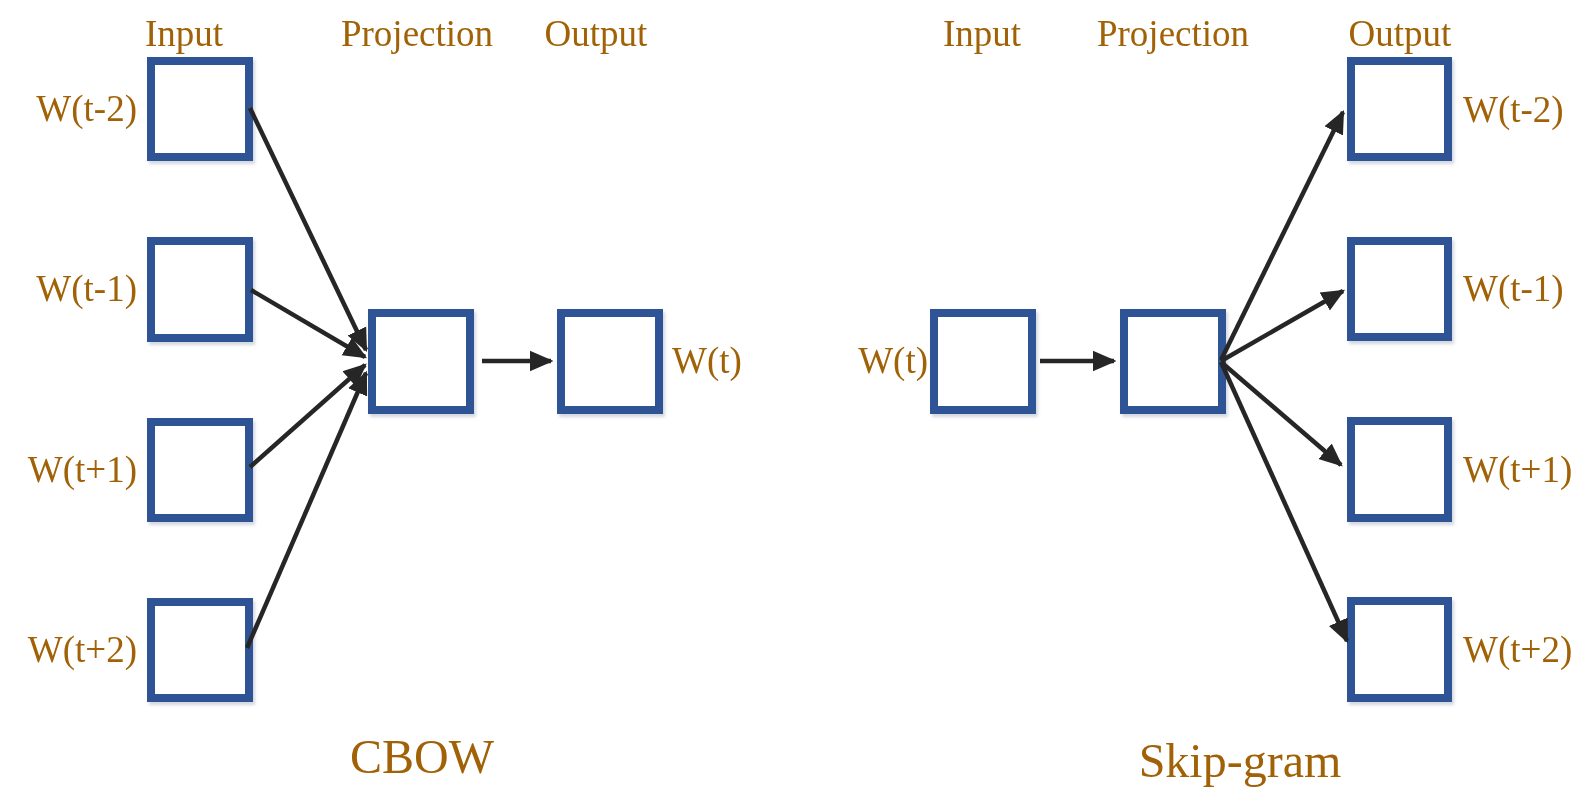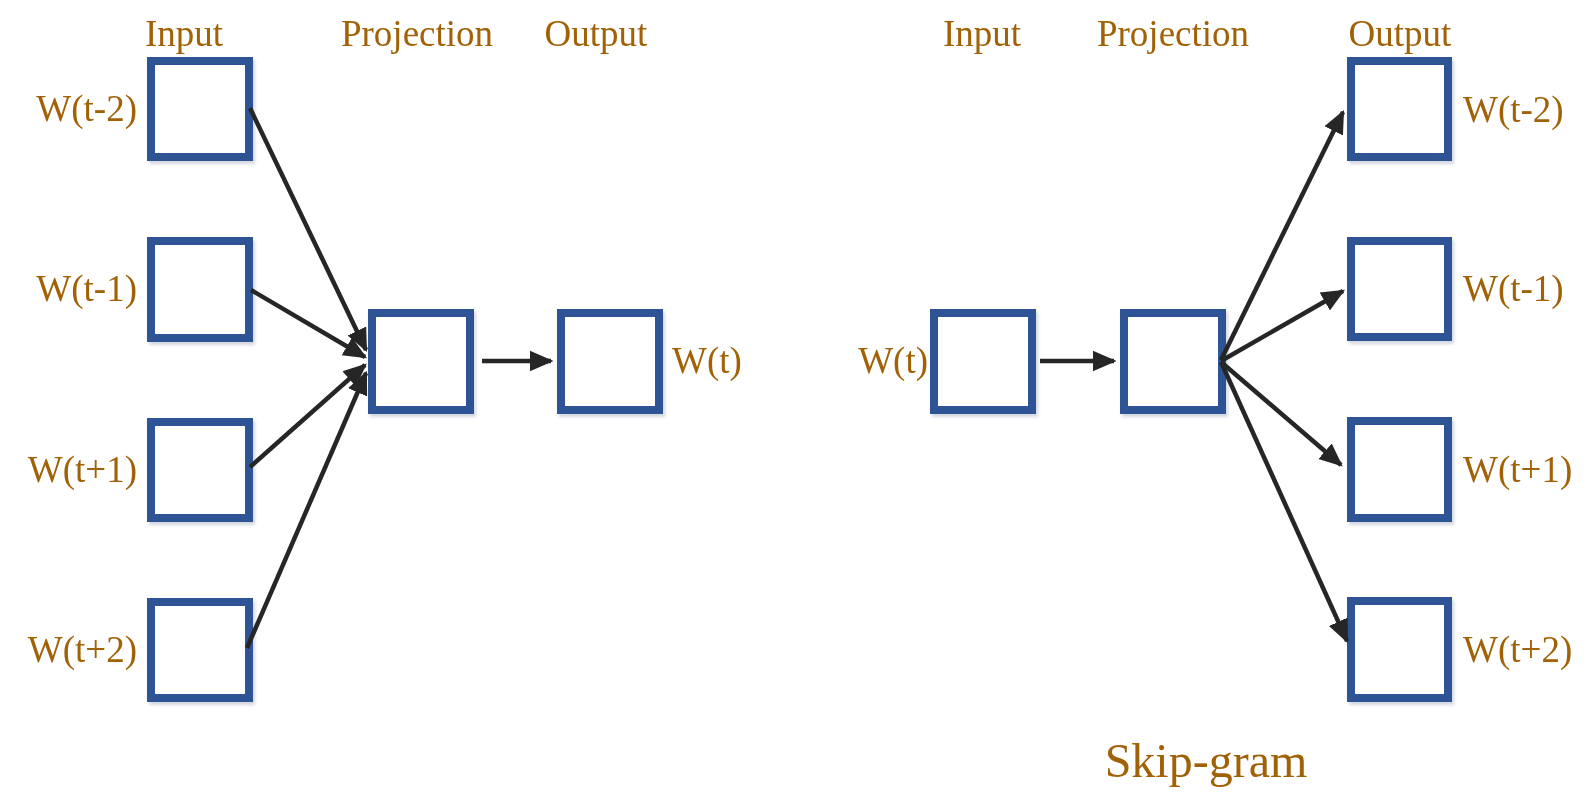"CBOW" div.title { html: none -> <div>CBOW</div> }
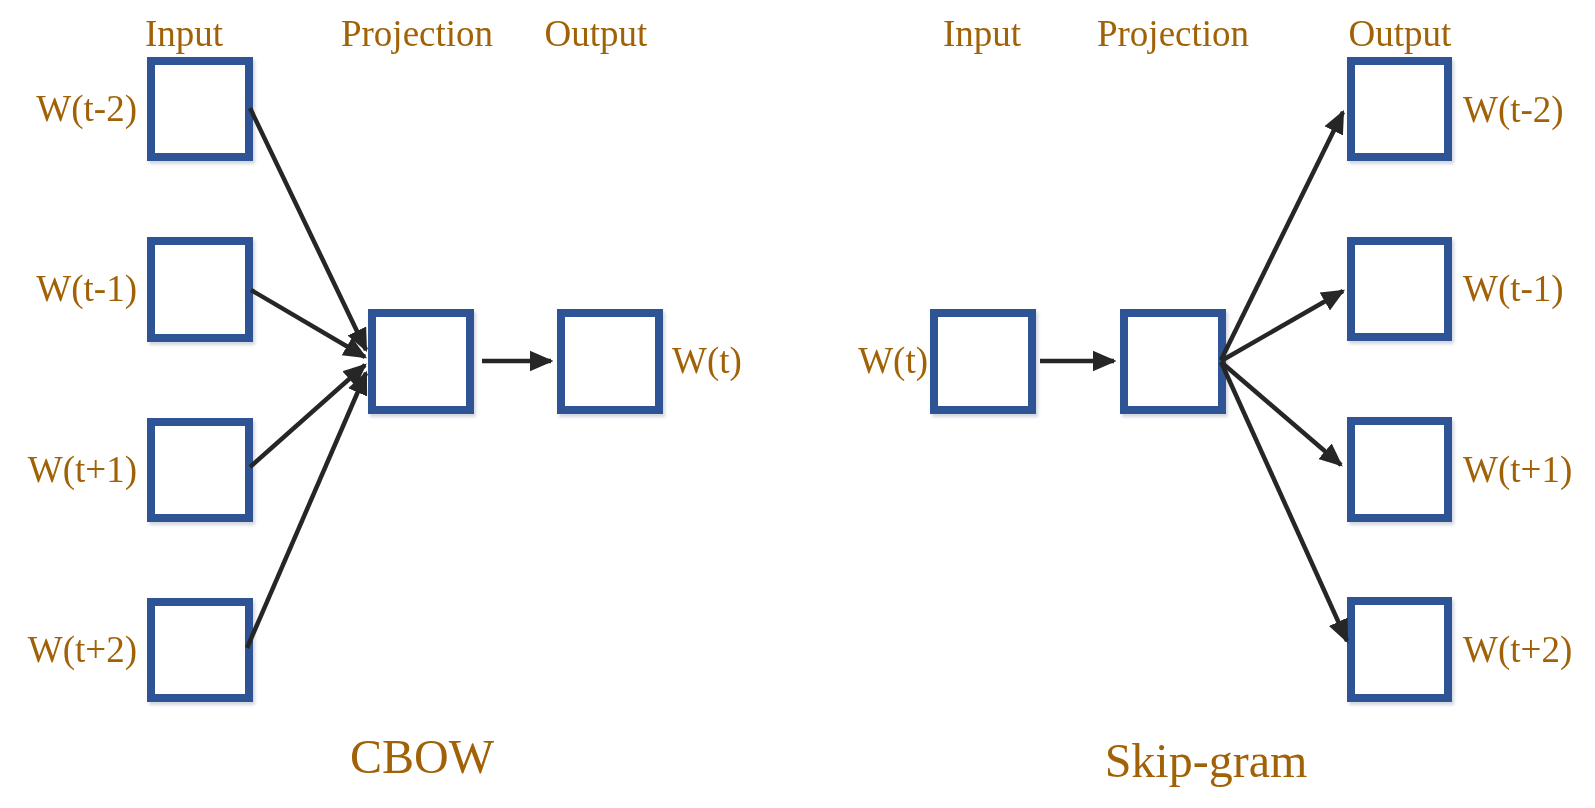"Skip-gram" div.title { left: 1036px -> 1070px }
